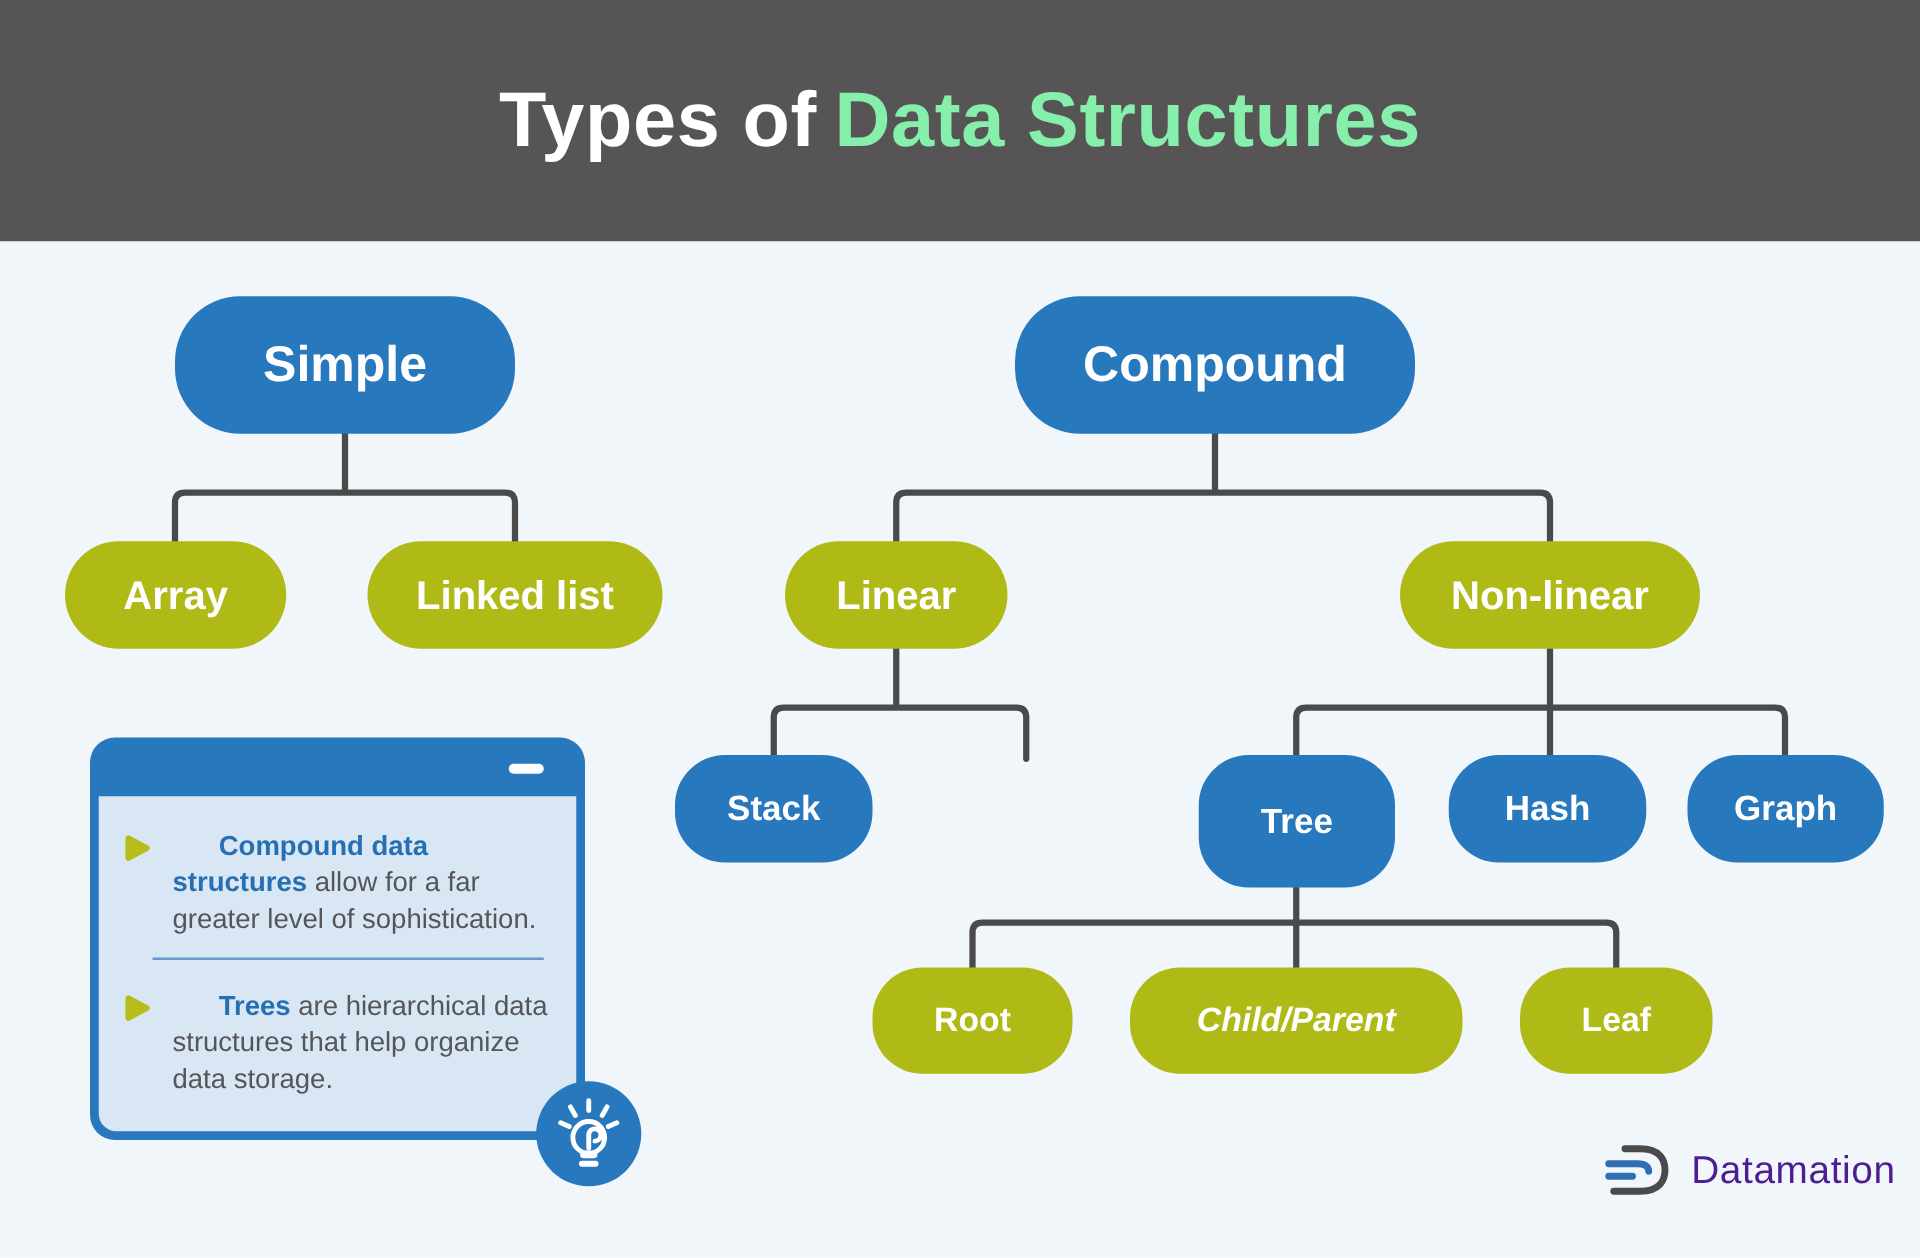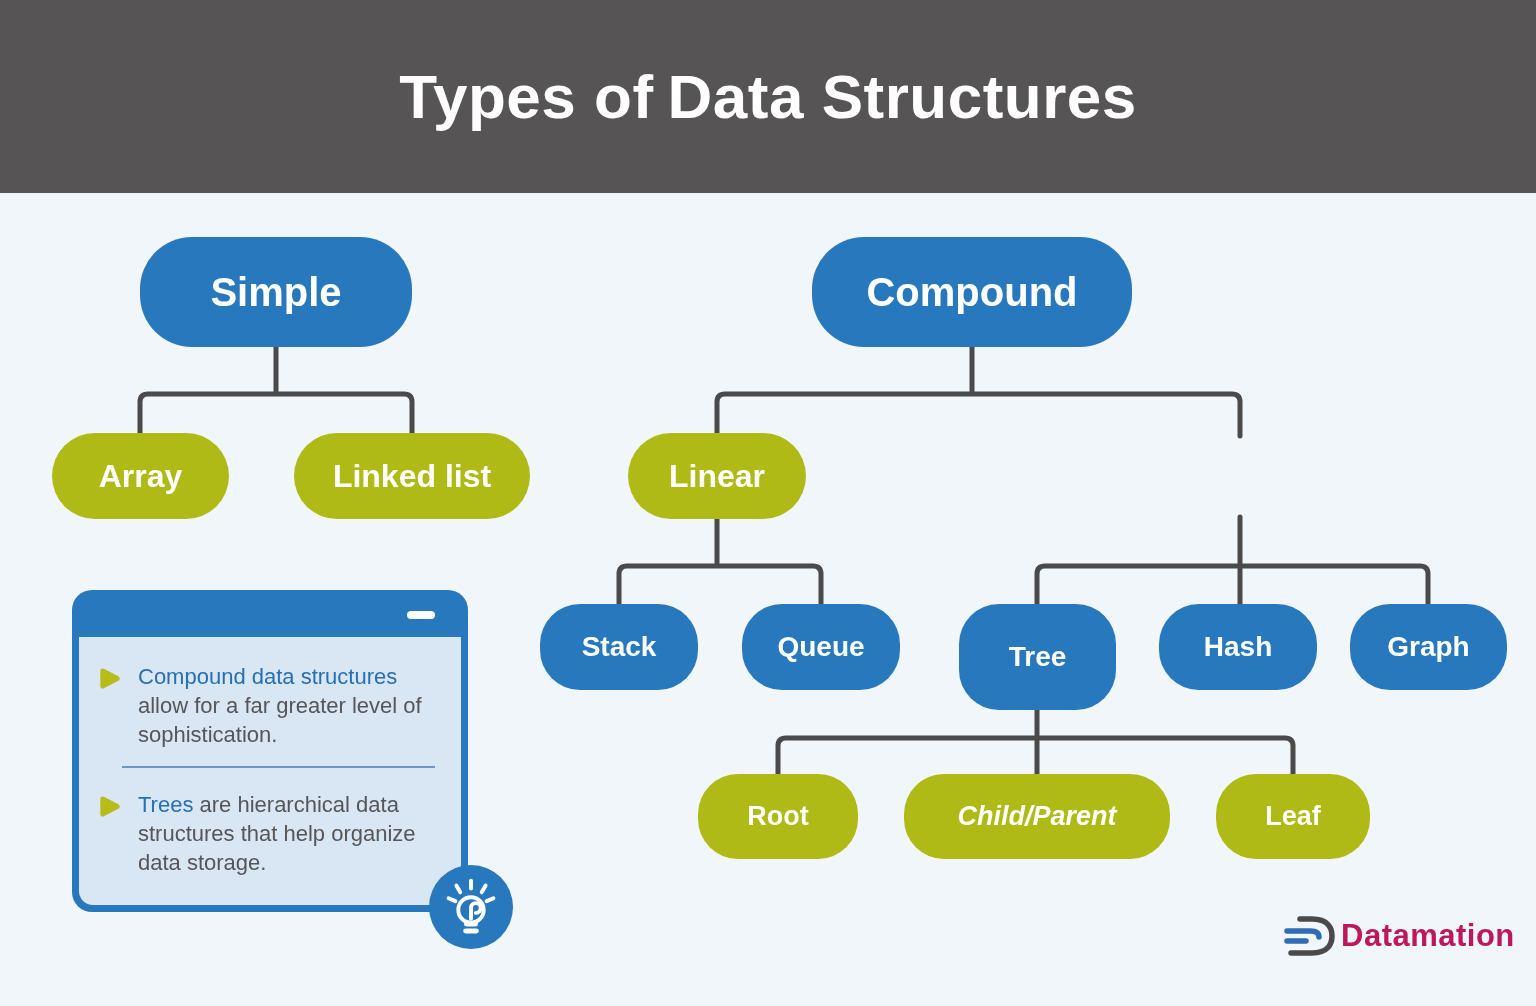"Data Structures" .title .green-text { color: #ffffff -> #86efac }
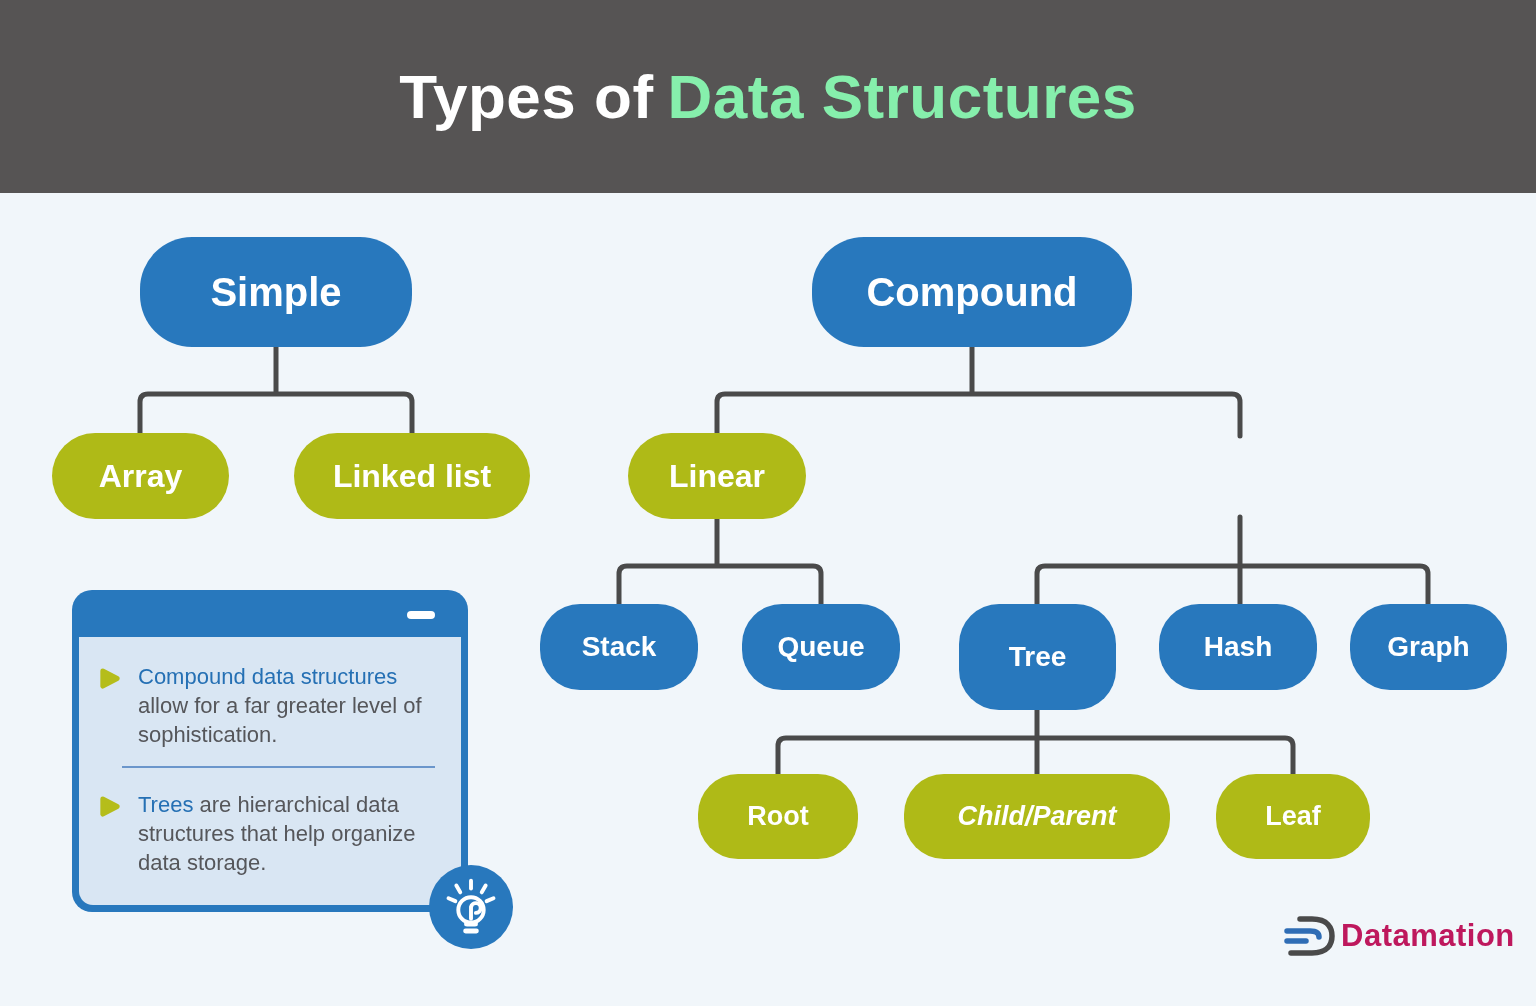"Non-linear" div.node { html: none -> <div>Non-linear</div> }
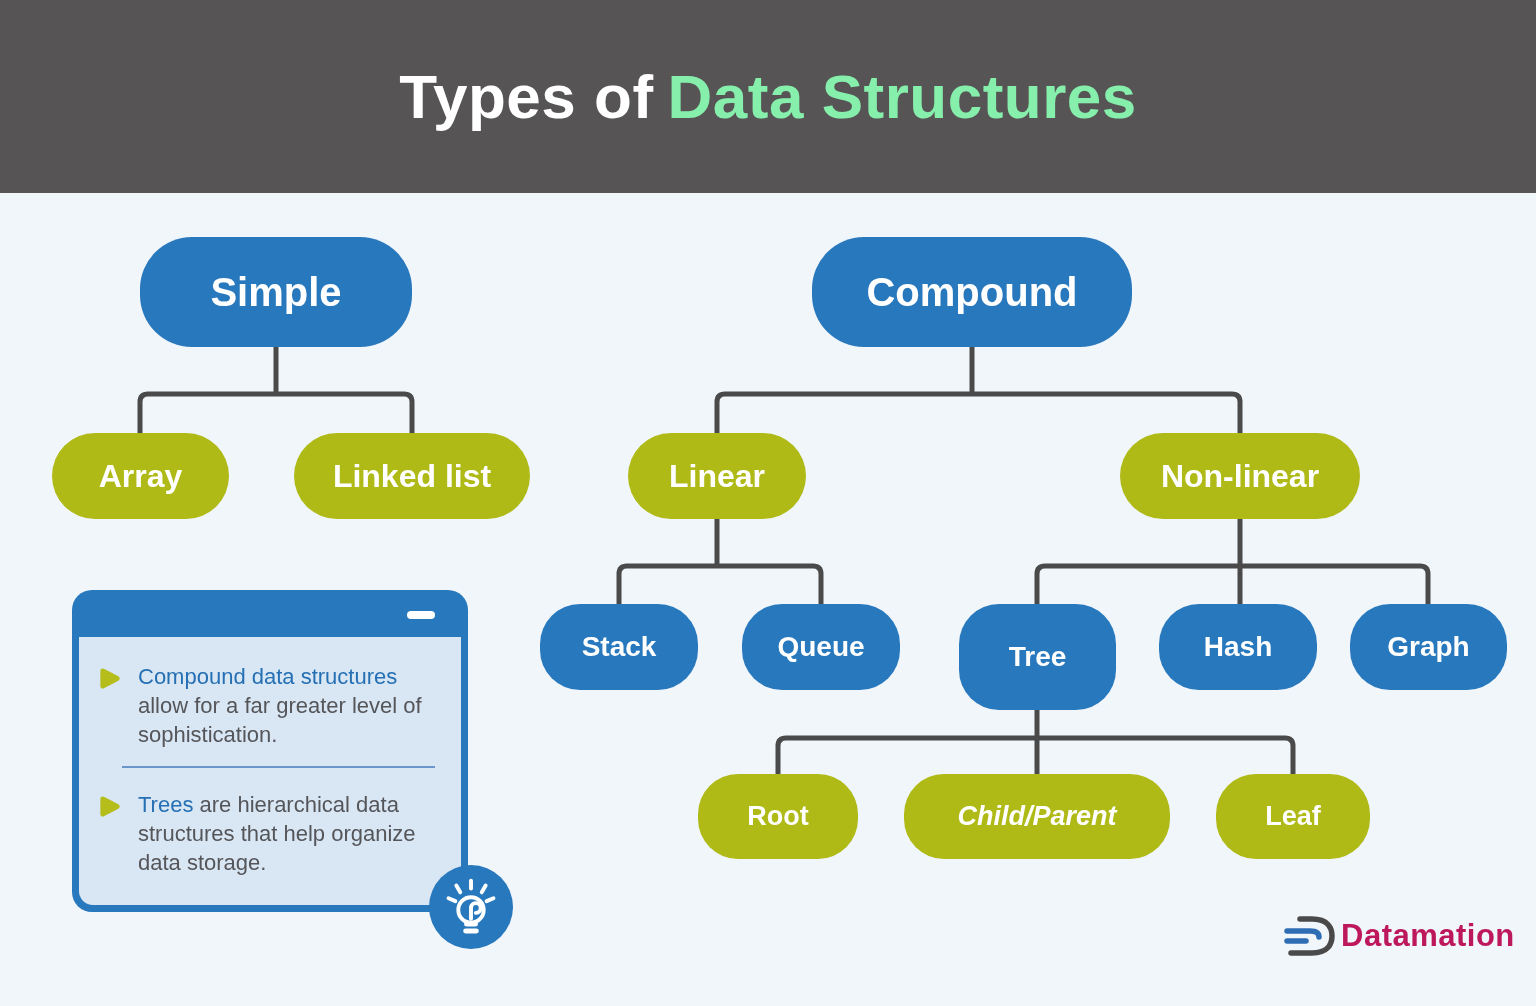"Queue" div.node { html: <div>Queue</div> -> none }
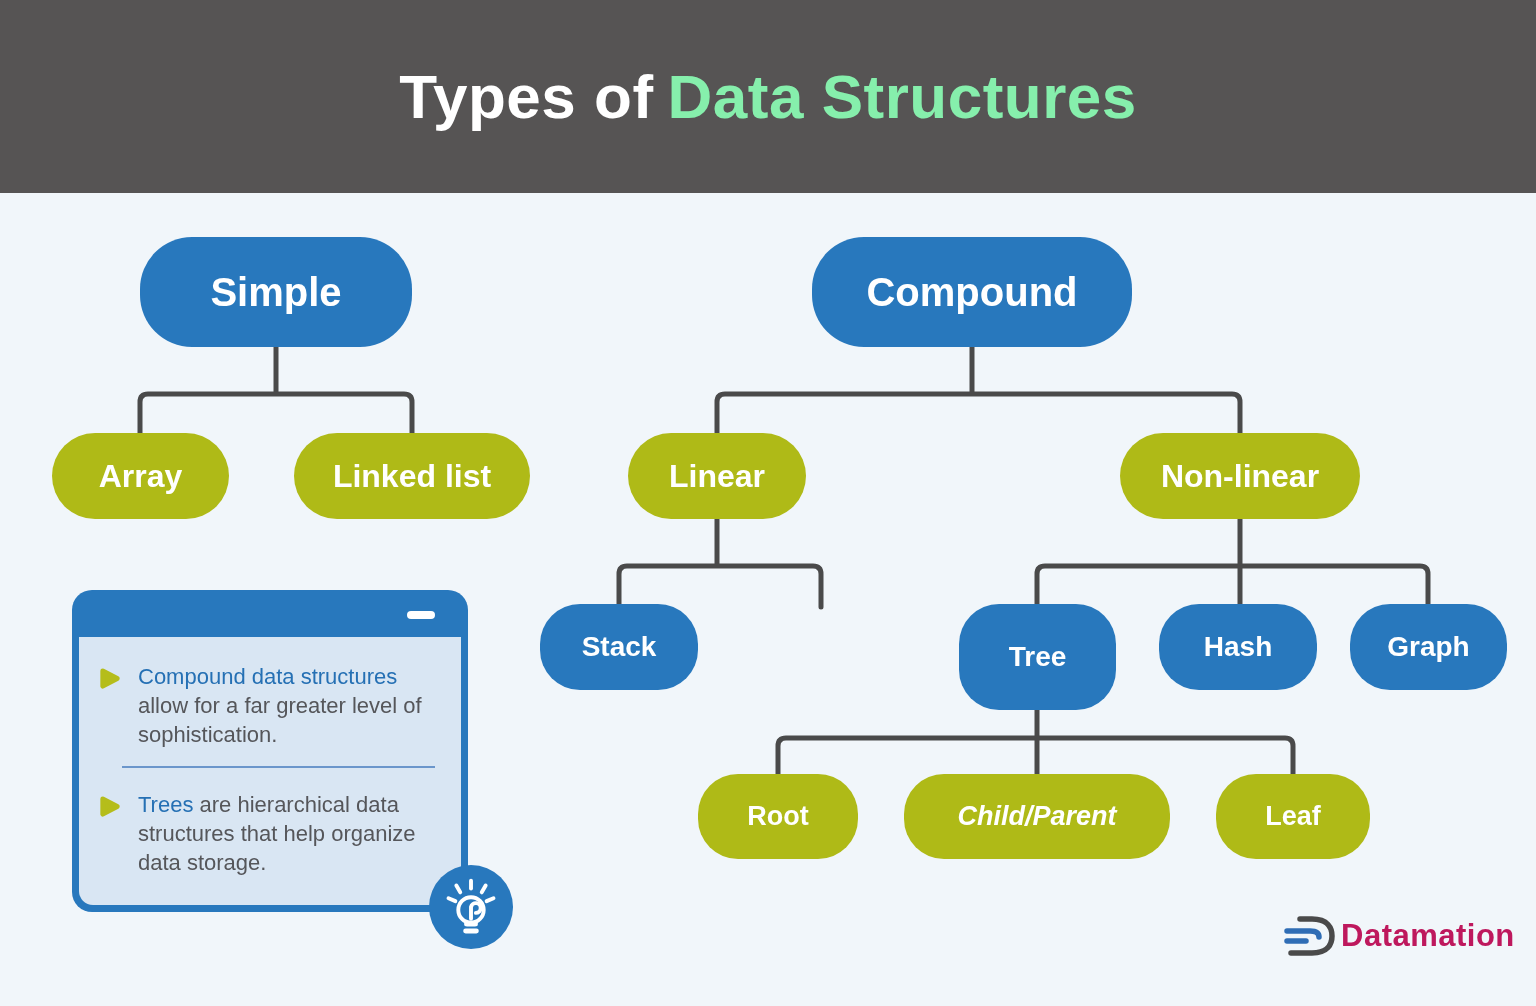"Compound data structures" .bullet-lead { font-weight: 400 -> 700; margin-left: none -> 37px }
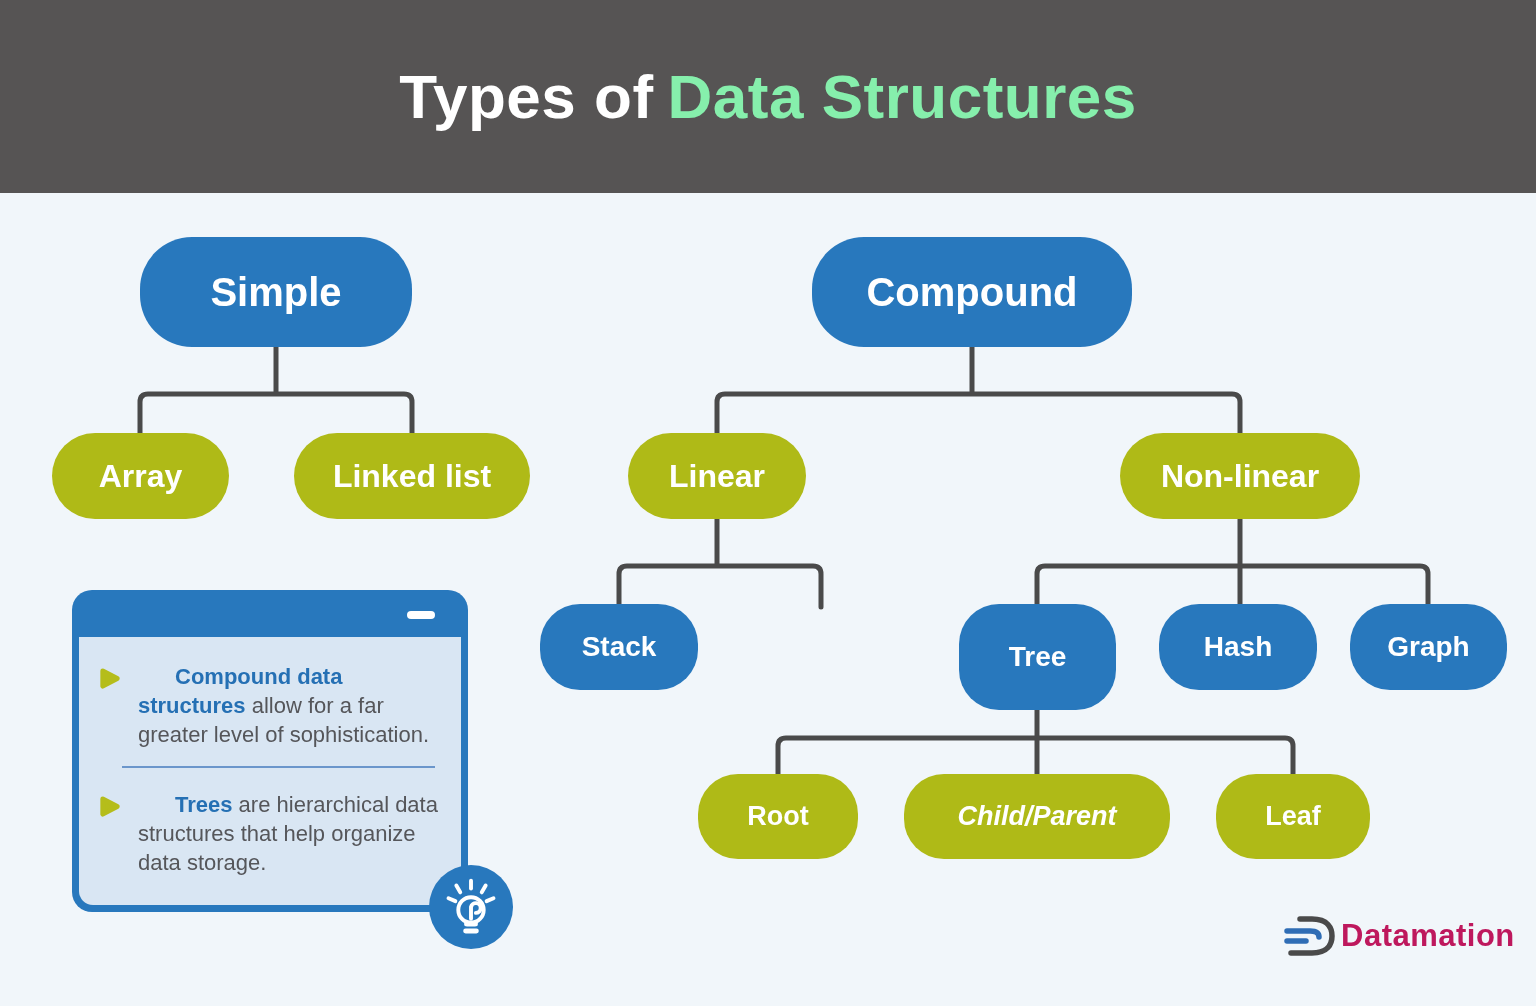"Datamation" .logo-text { color: #be185d -> #4c1d95; font-weight: 700 -> 400; margin-left: 4px -> 16px }
